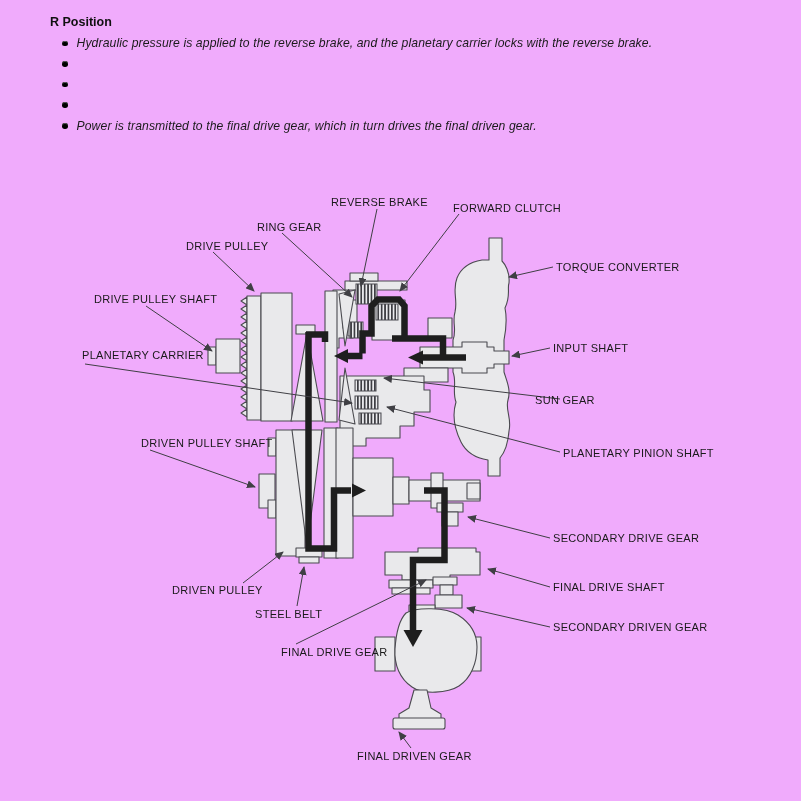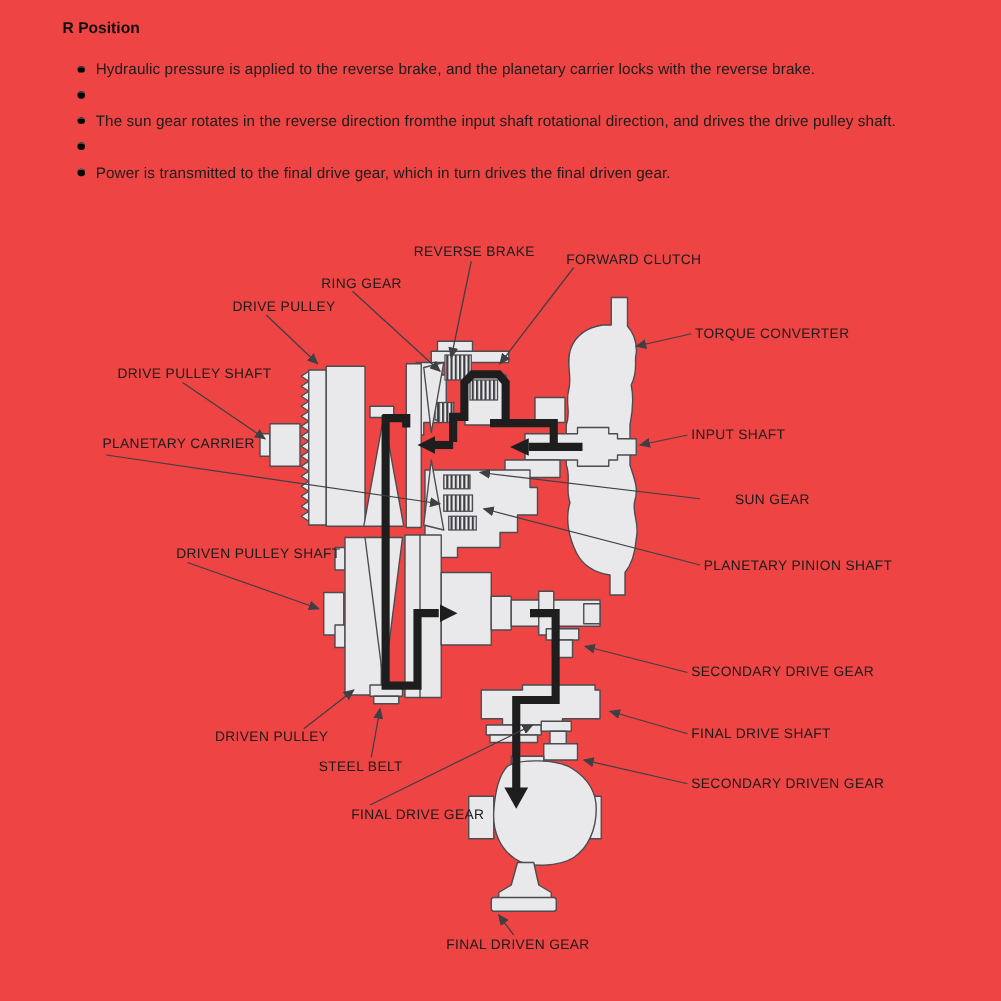"R Position" .page { background: #ef4444 -> #f0abfc }
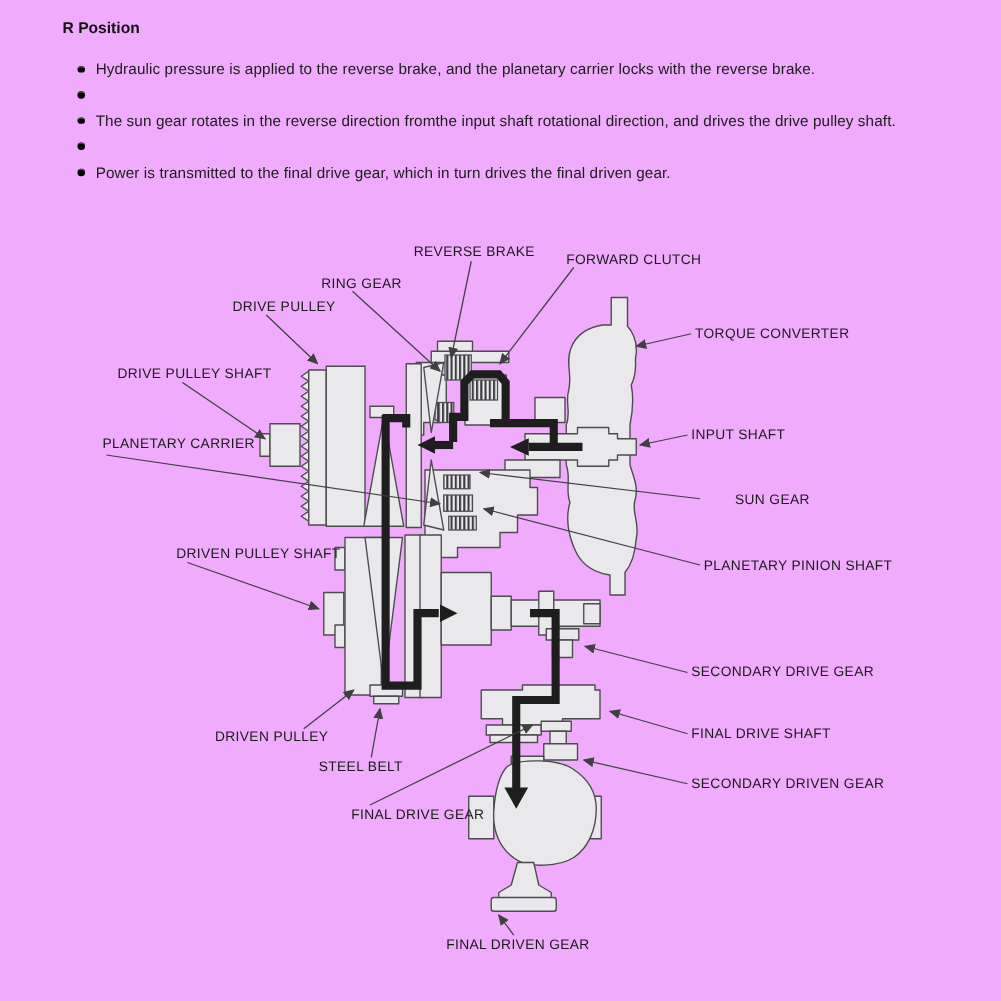"Hydraulic pressure is applied to" .bullets { font-style: none -> italic; top: 45px -> 33px }
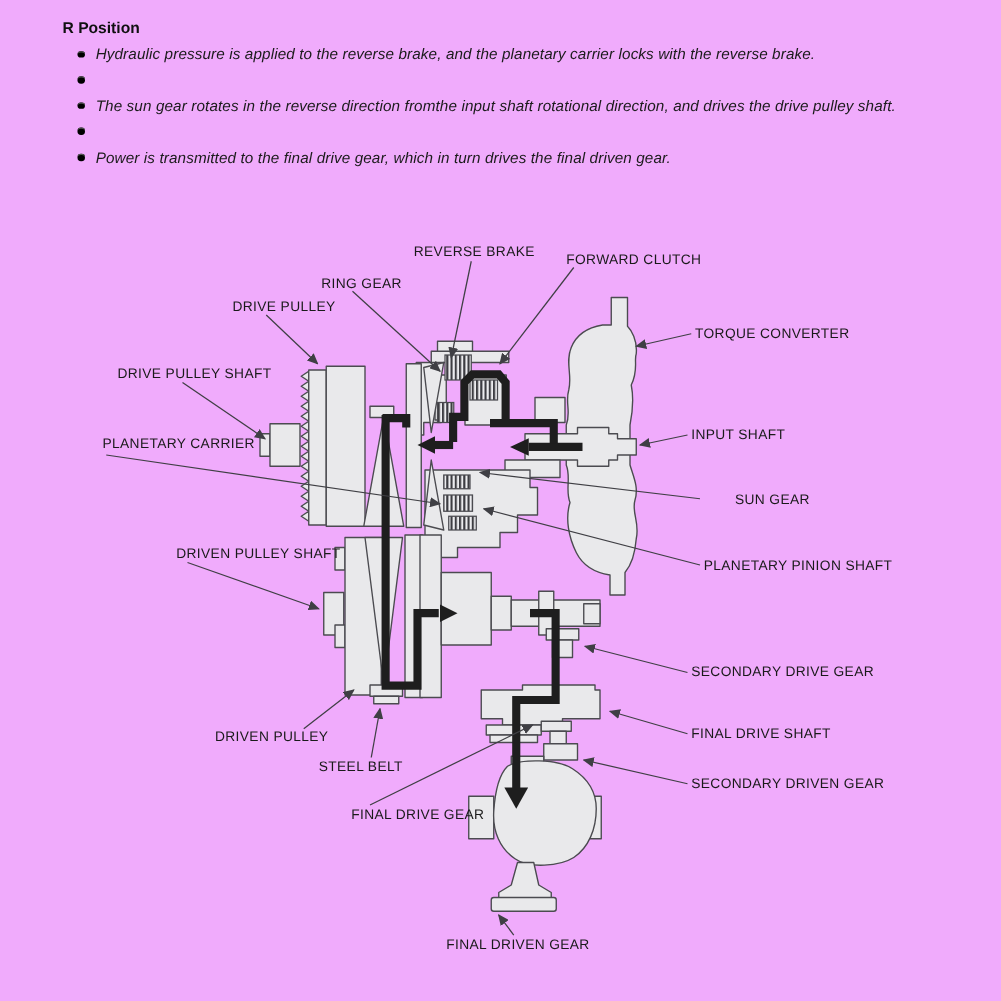"The sun gear rotates in" span { html: <span>The sun gear rotates in the reverse direction fromthe input shaft rotational direction, and drives the drive pulley shaft.</span> -> none }
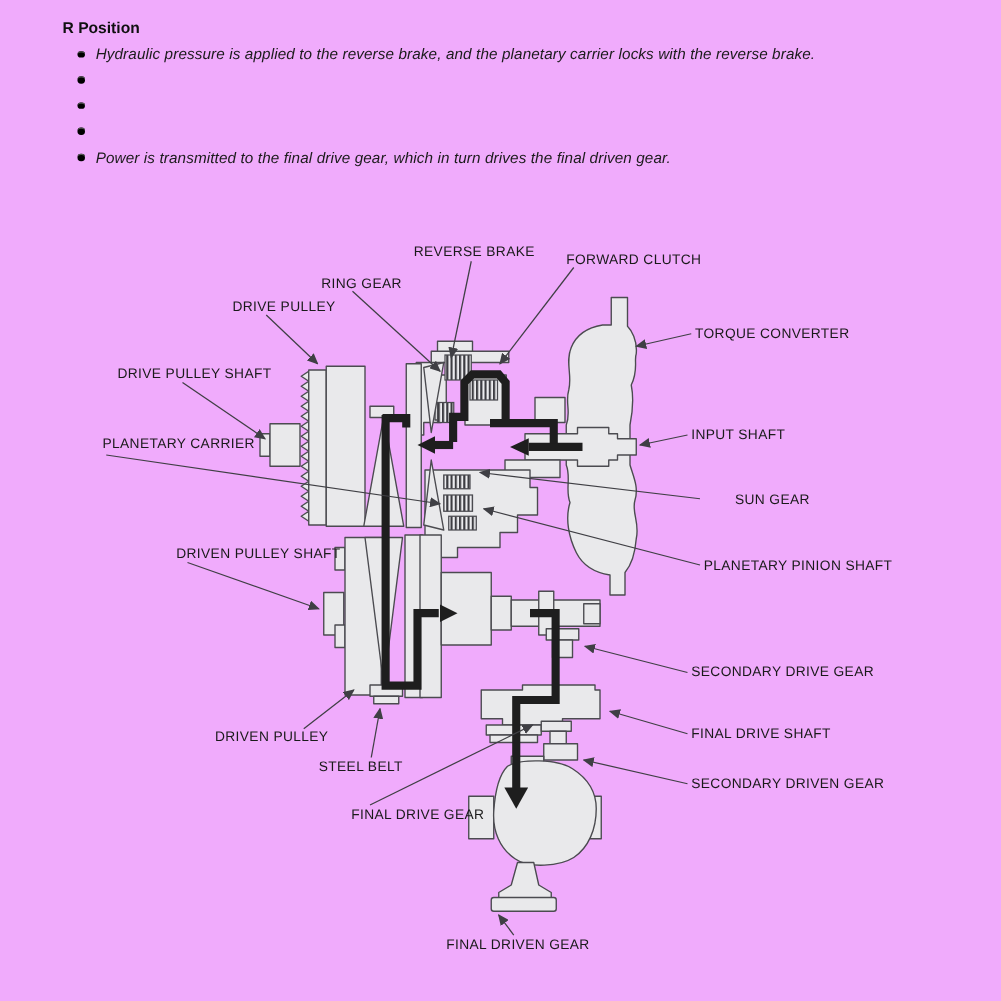"SUN GEAR" div.dlabel { left: 588px -> 535px }
